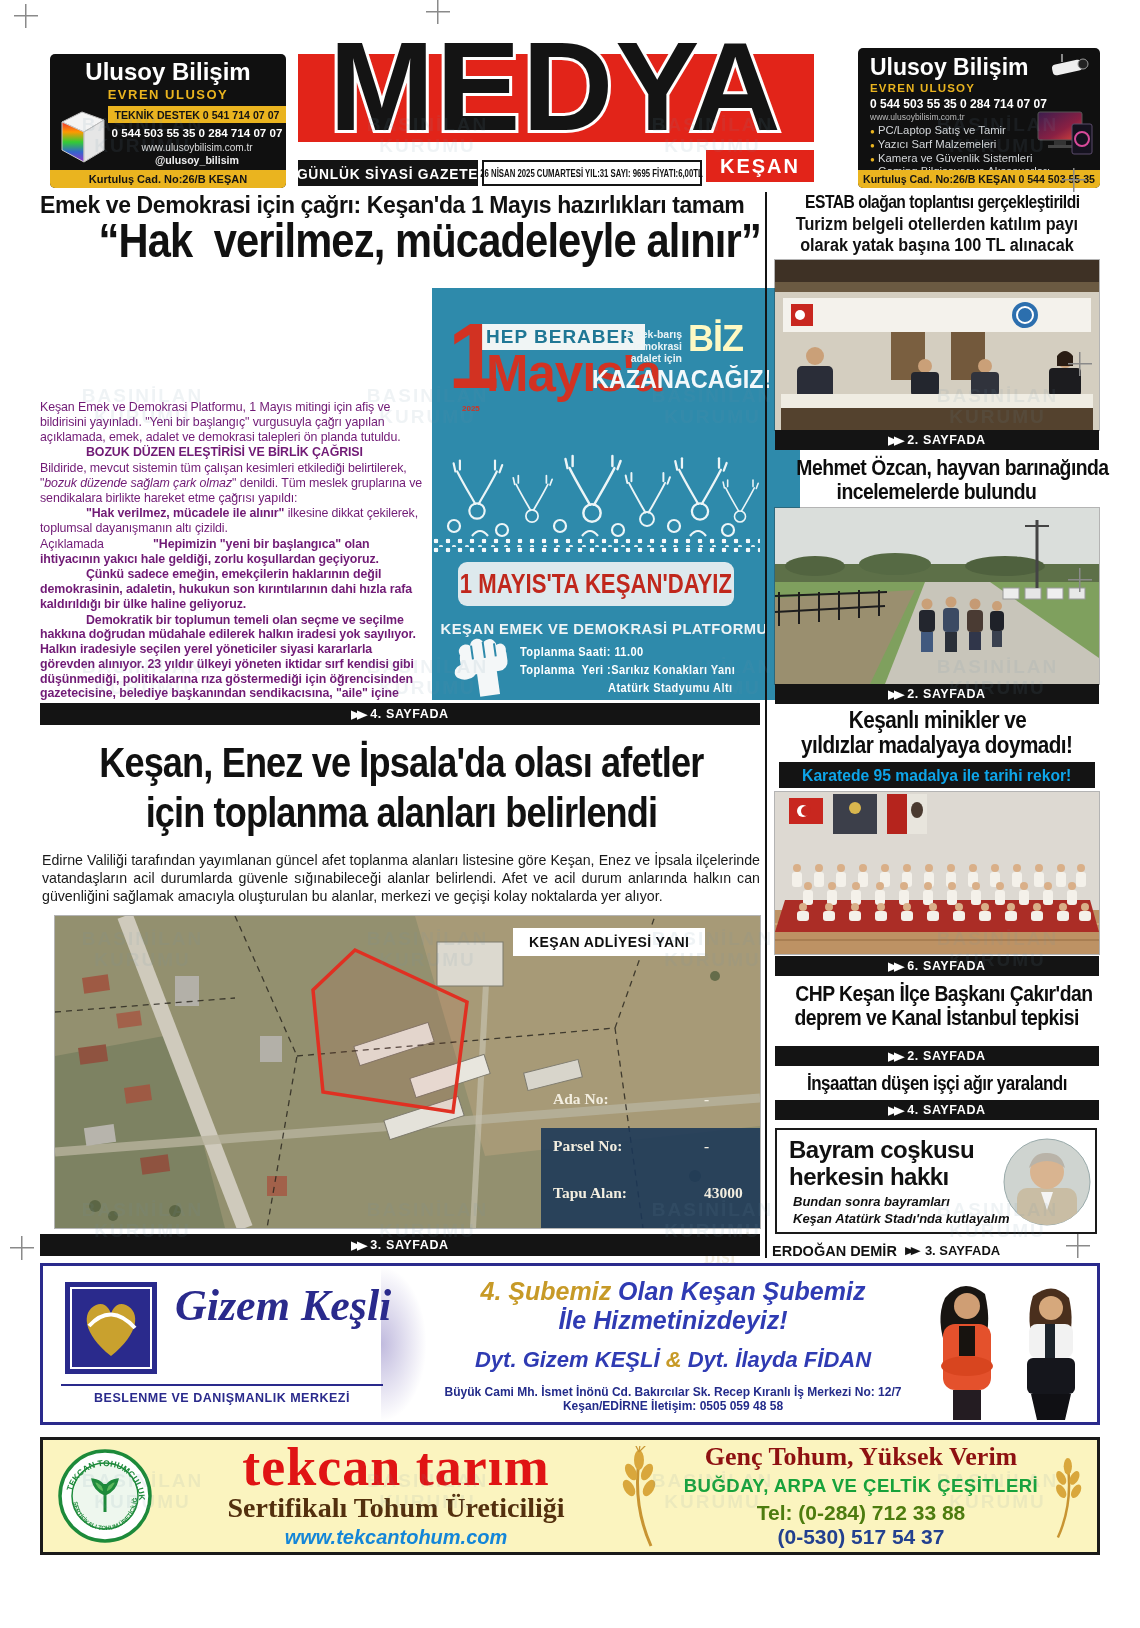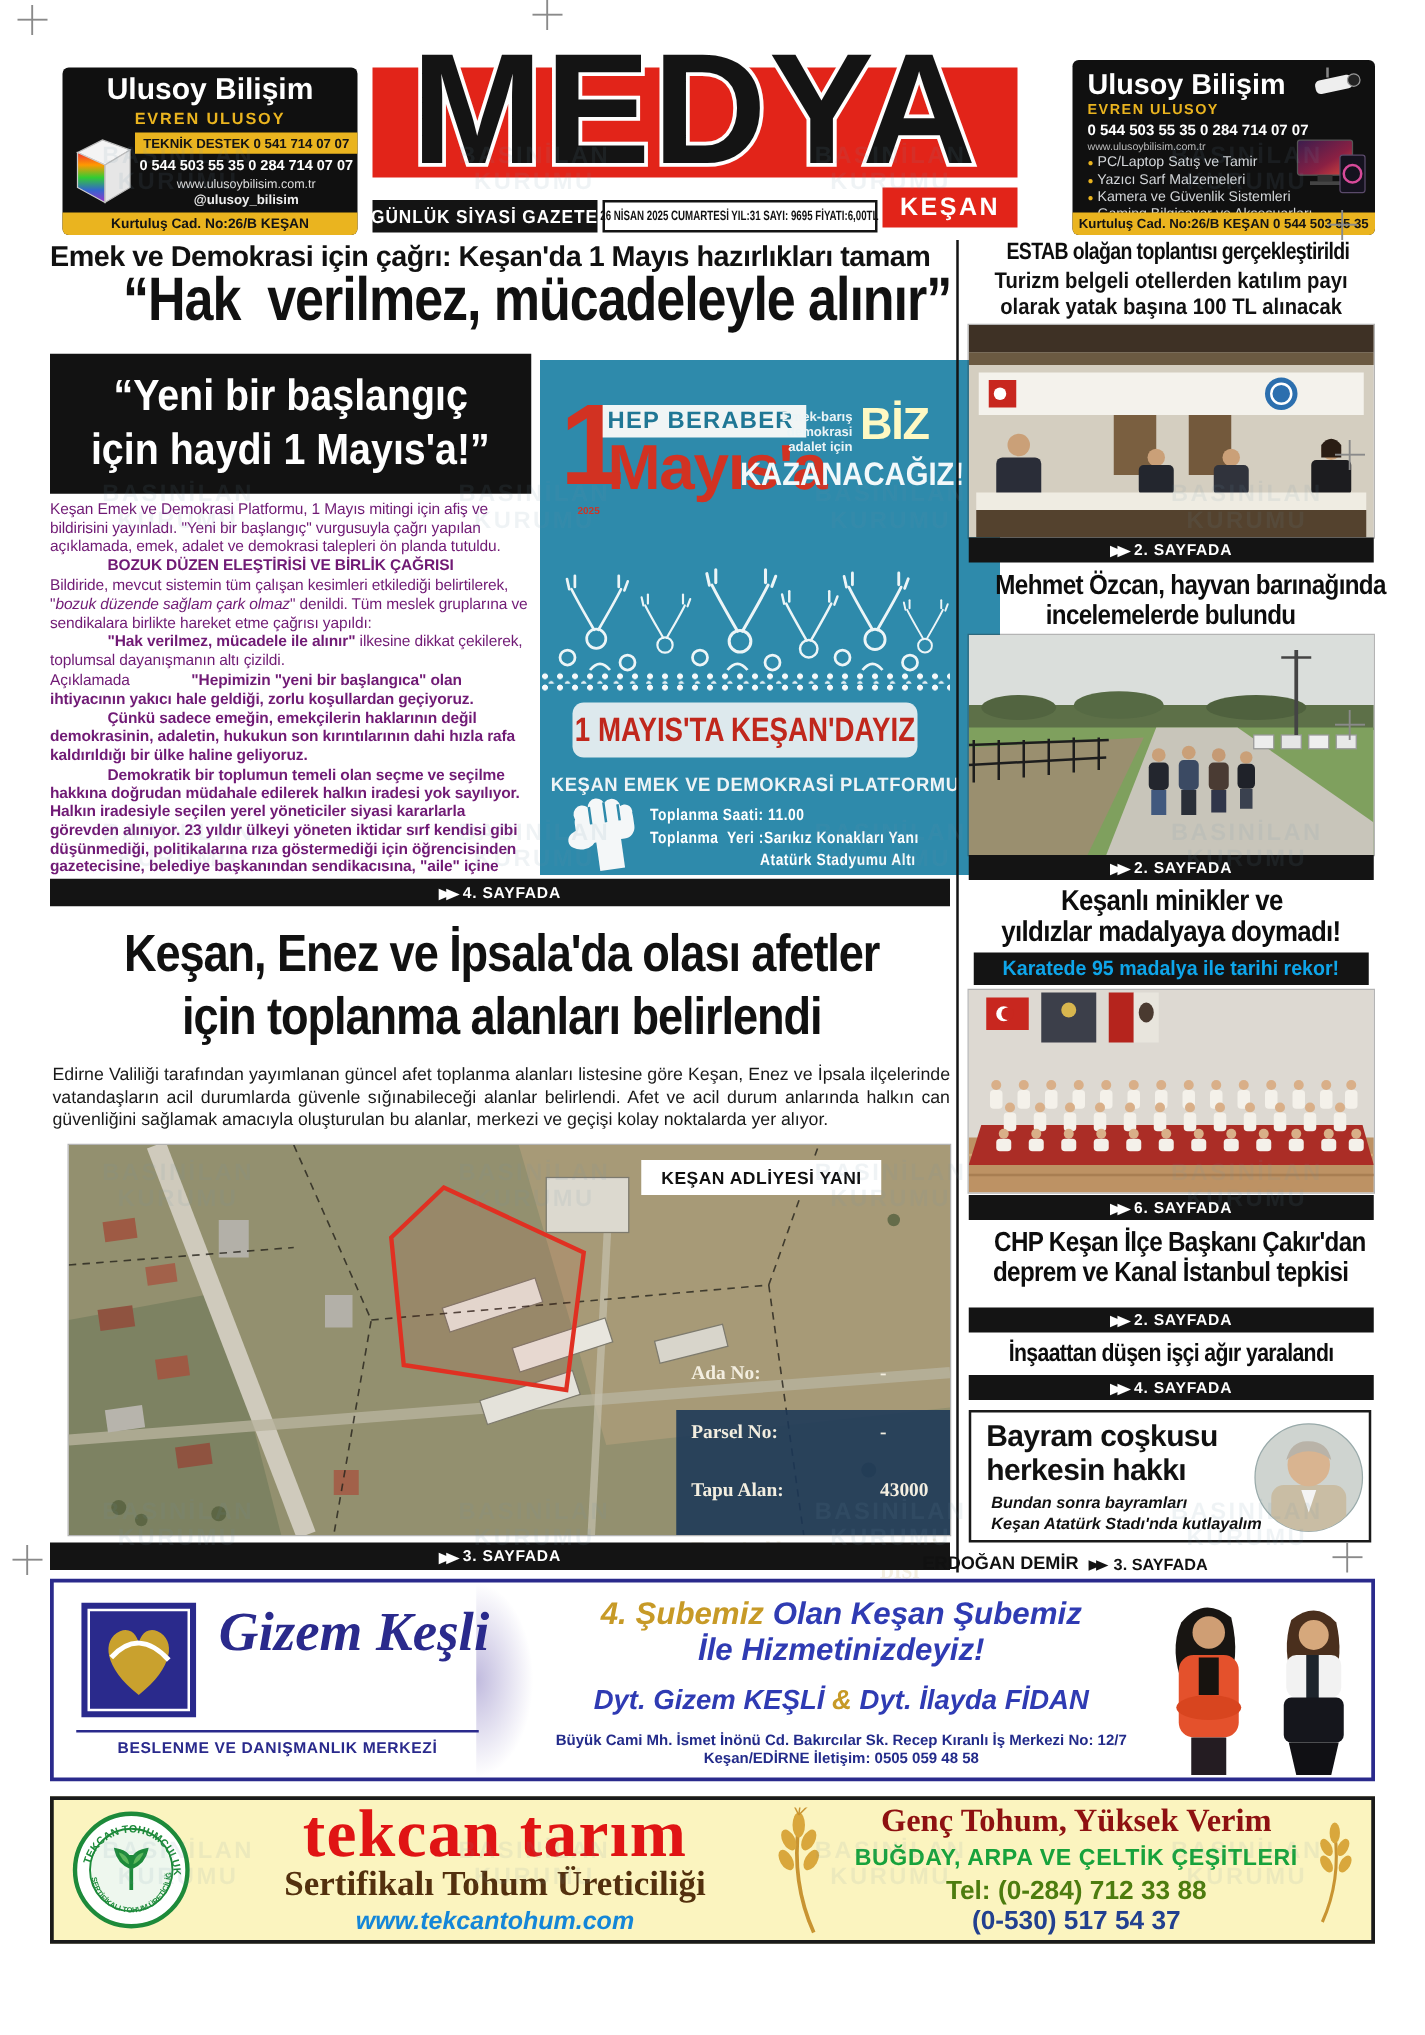"“Yeni bir başlangıç" div.x { html: <div> <div><span>“Yeni bir başlangıç</span></div> <div><span>için haydi 1 Mayıs'a!”</span></div> </div> -> none }
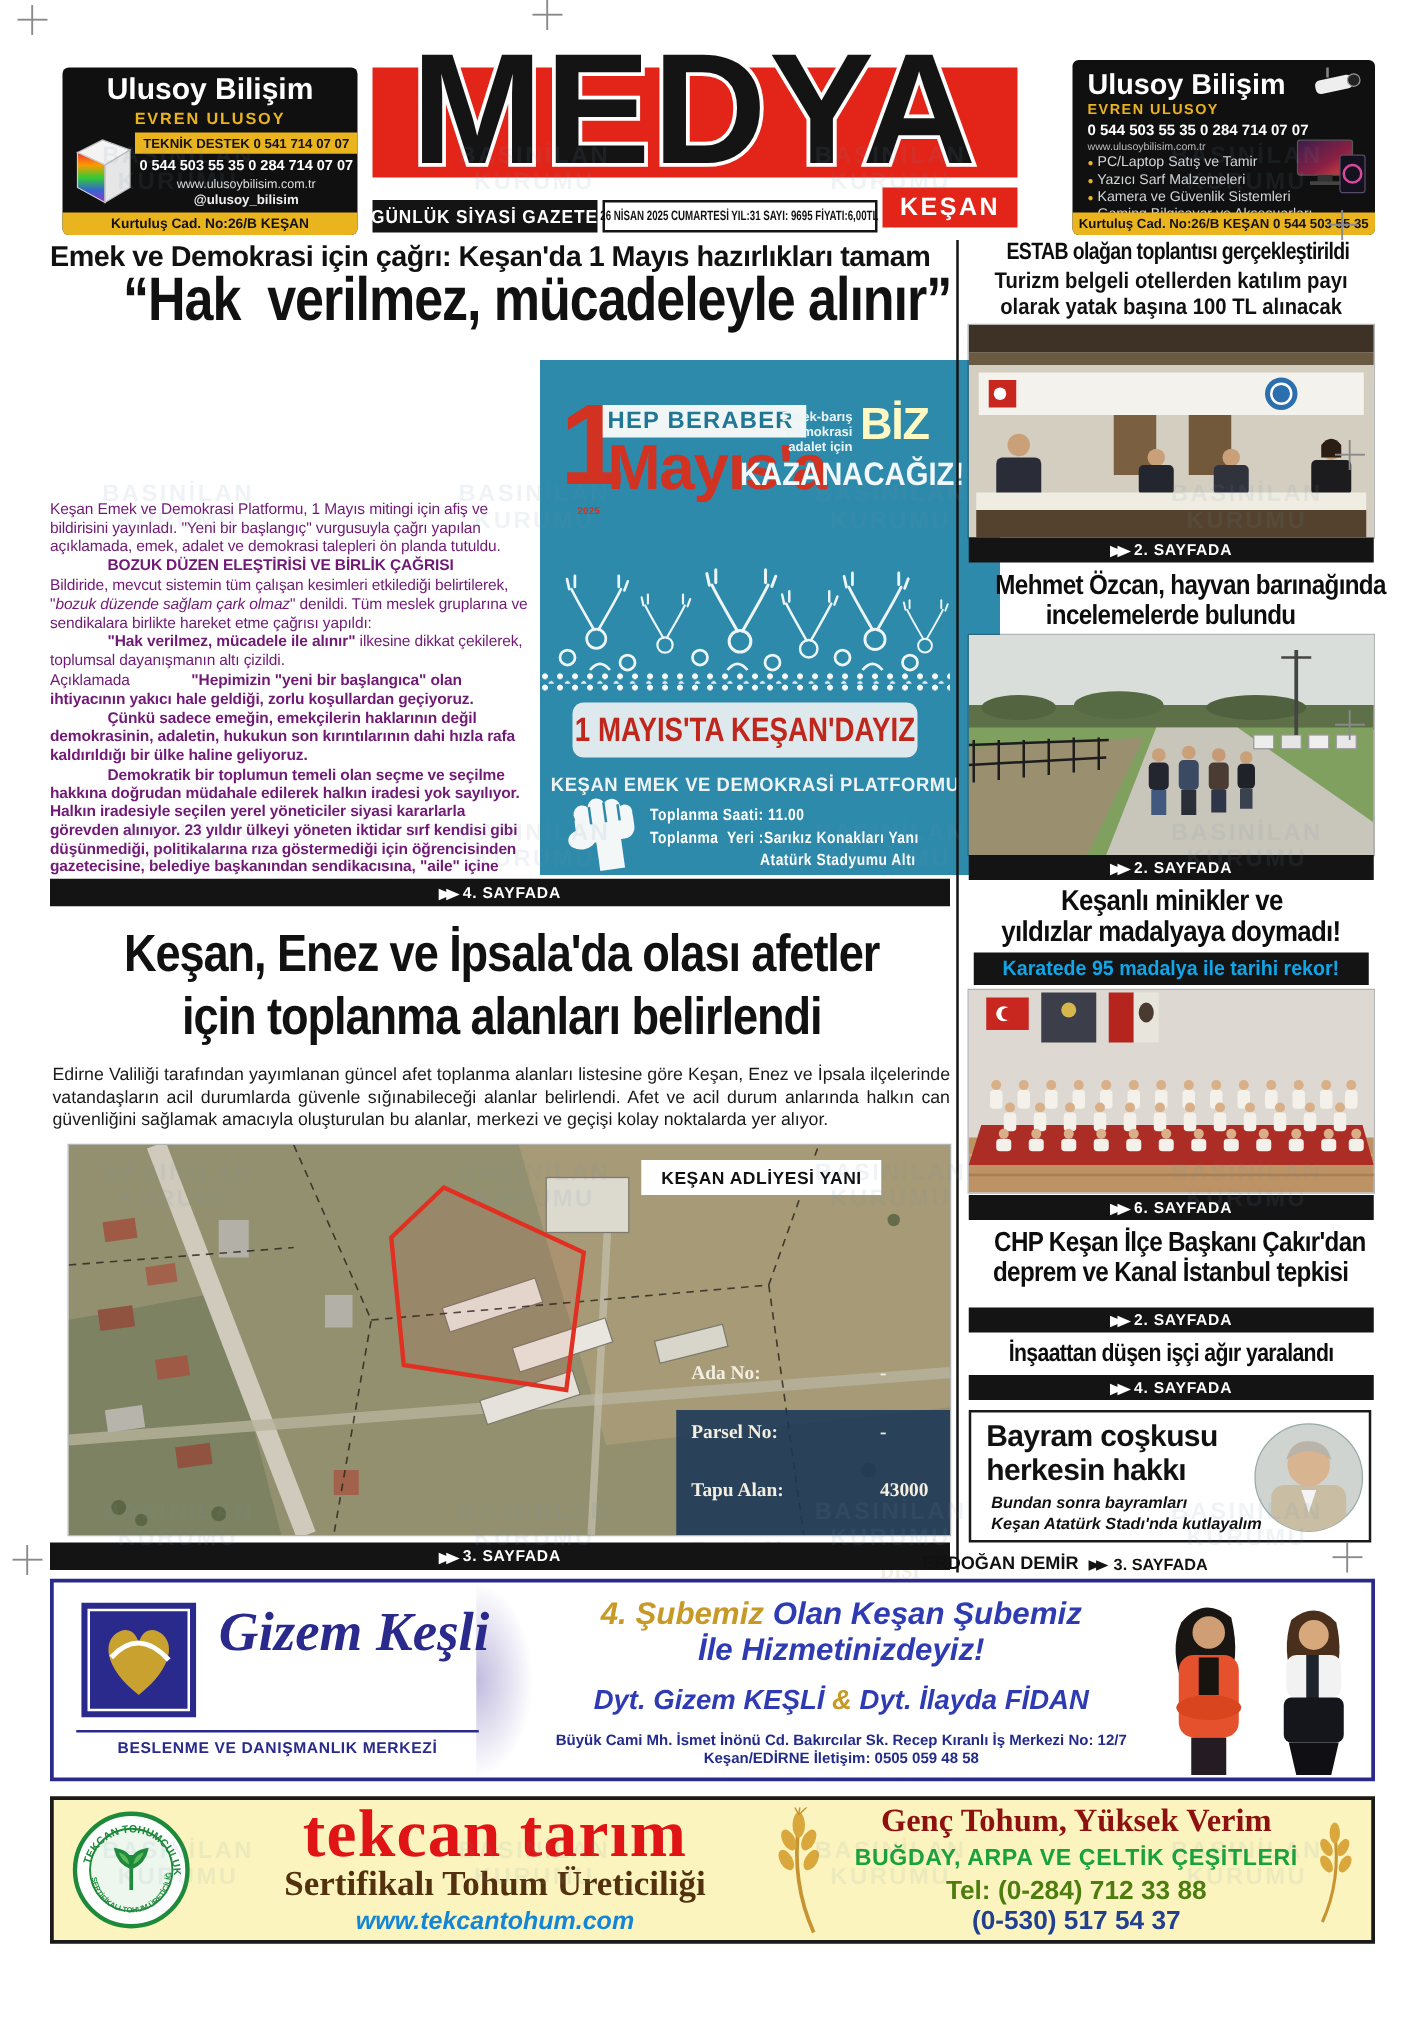"ERDOĞAN DEMİR" div.x { align-items: center -> none; left: 738px -> 772px }
